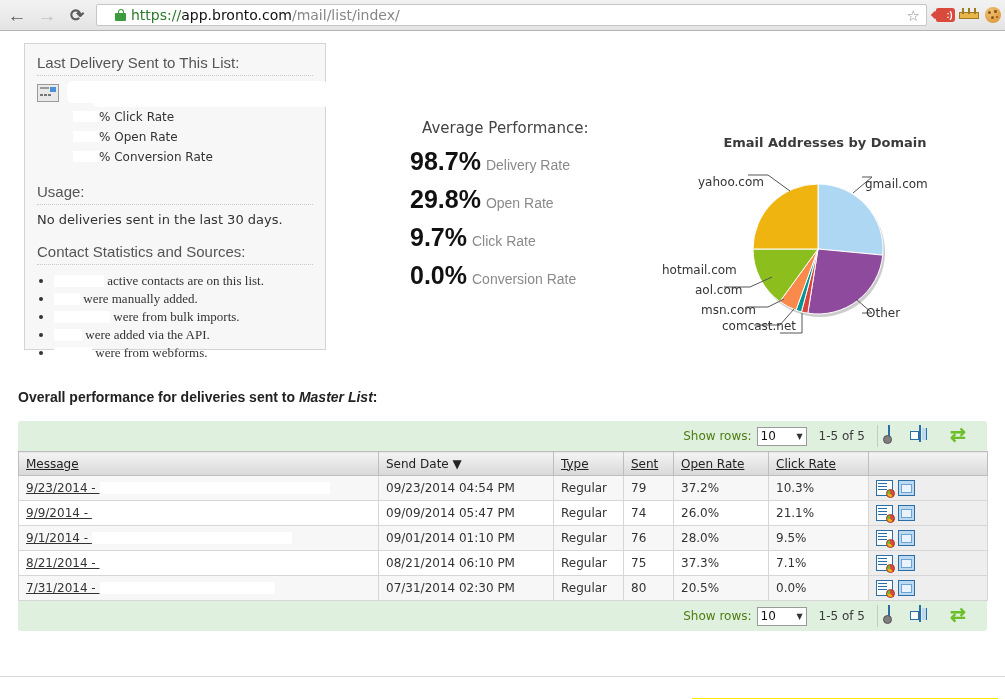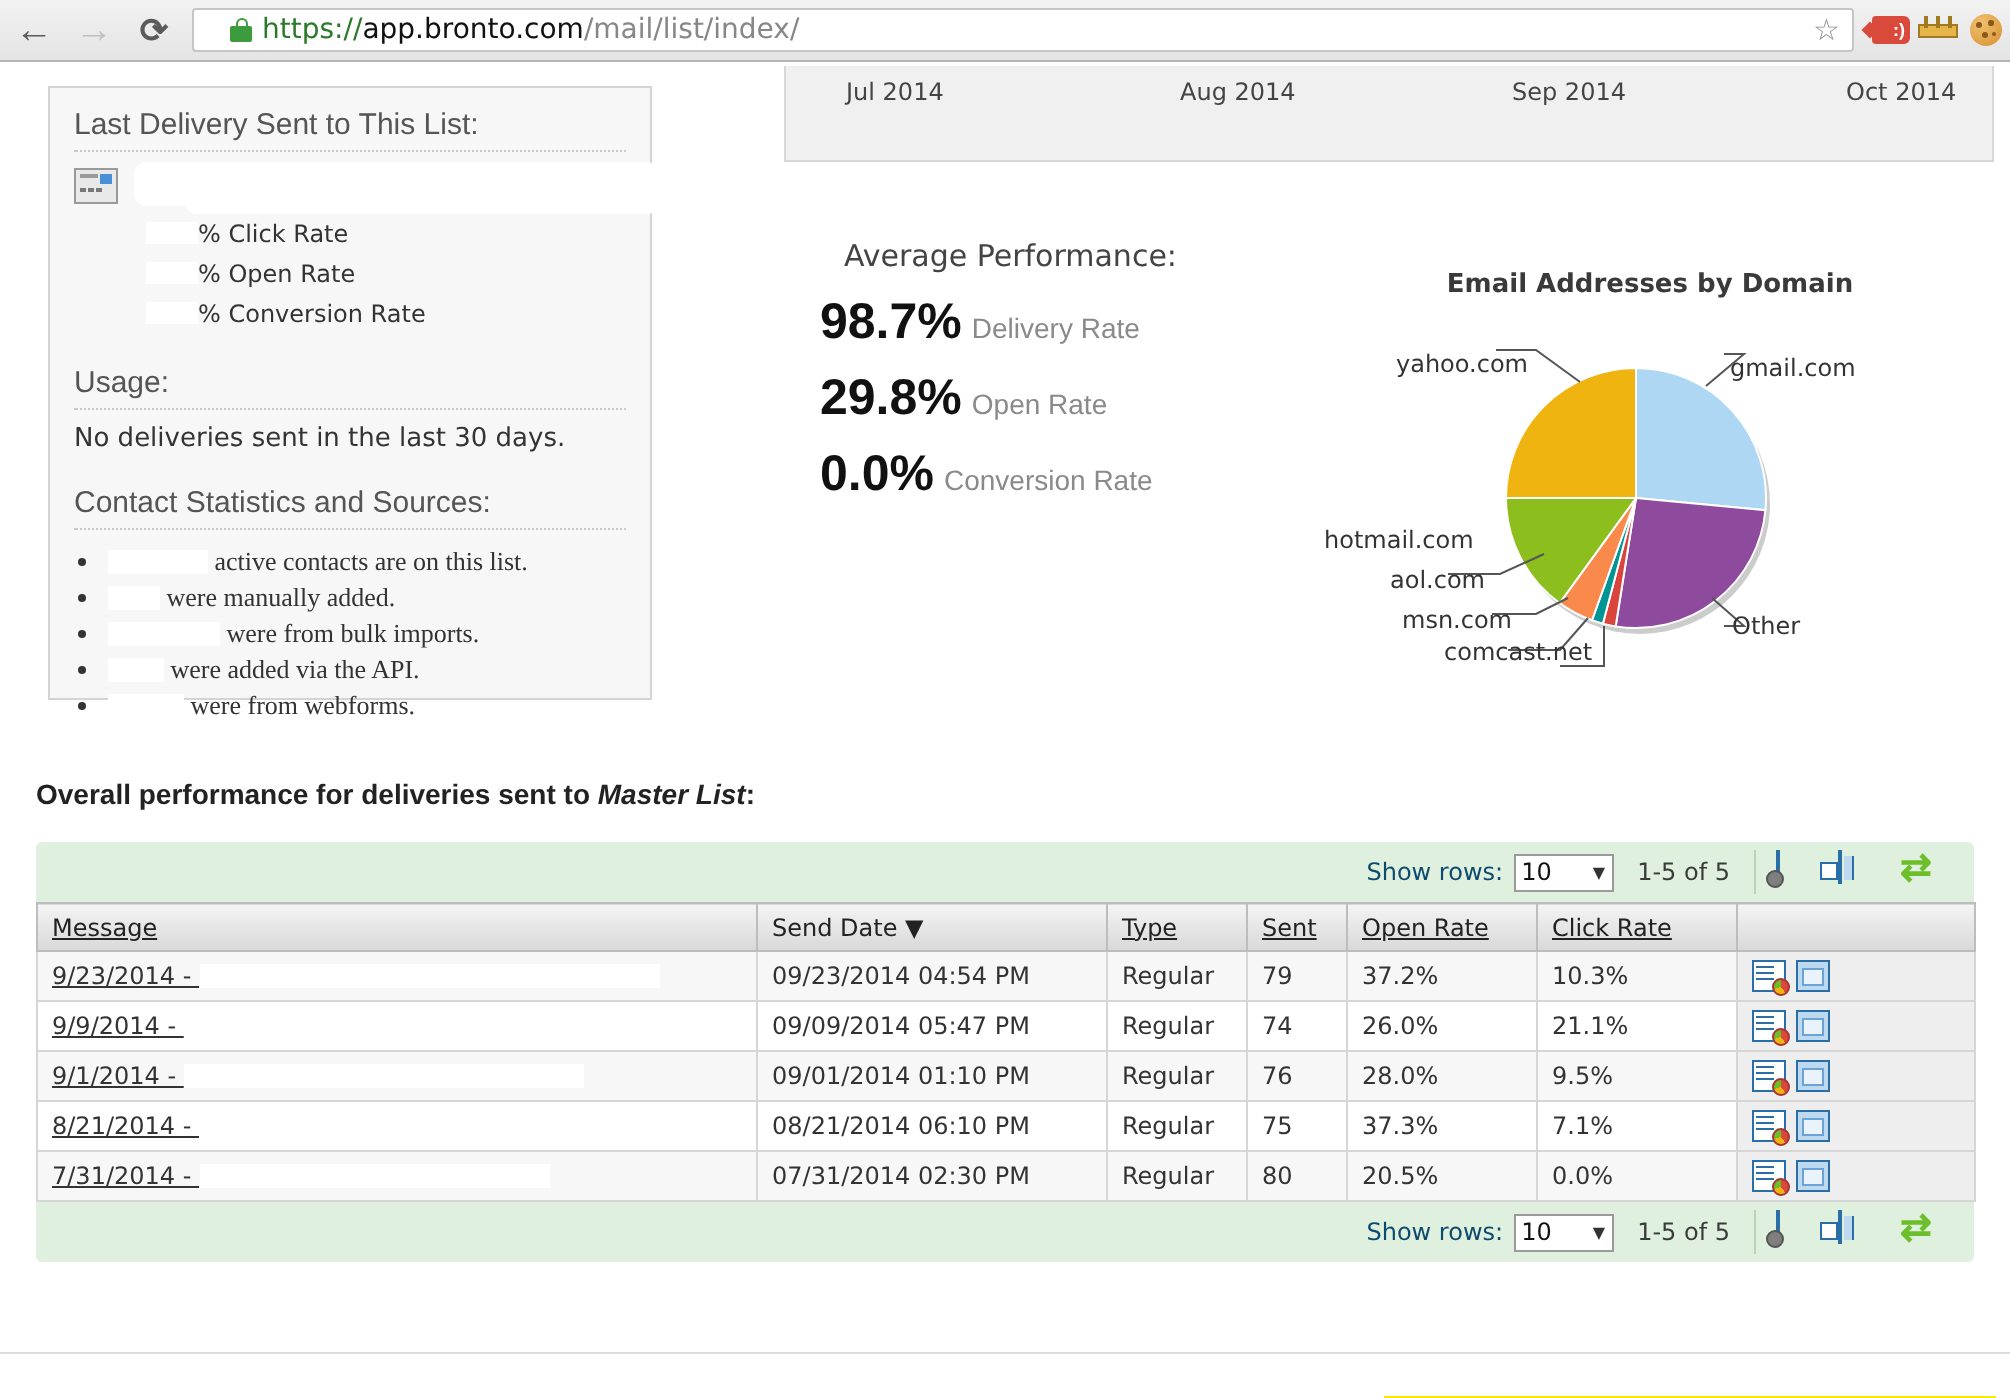"Jul 2014" div { html: <div> <span>Jul 2014</span> <span>Aug 2014</span> <span>Sep 2014</span> <span>Oct 2014</span> </div> -> none }
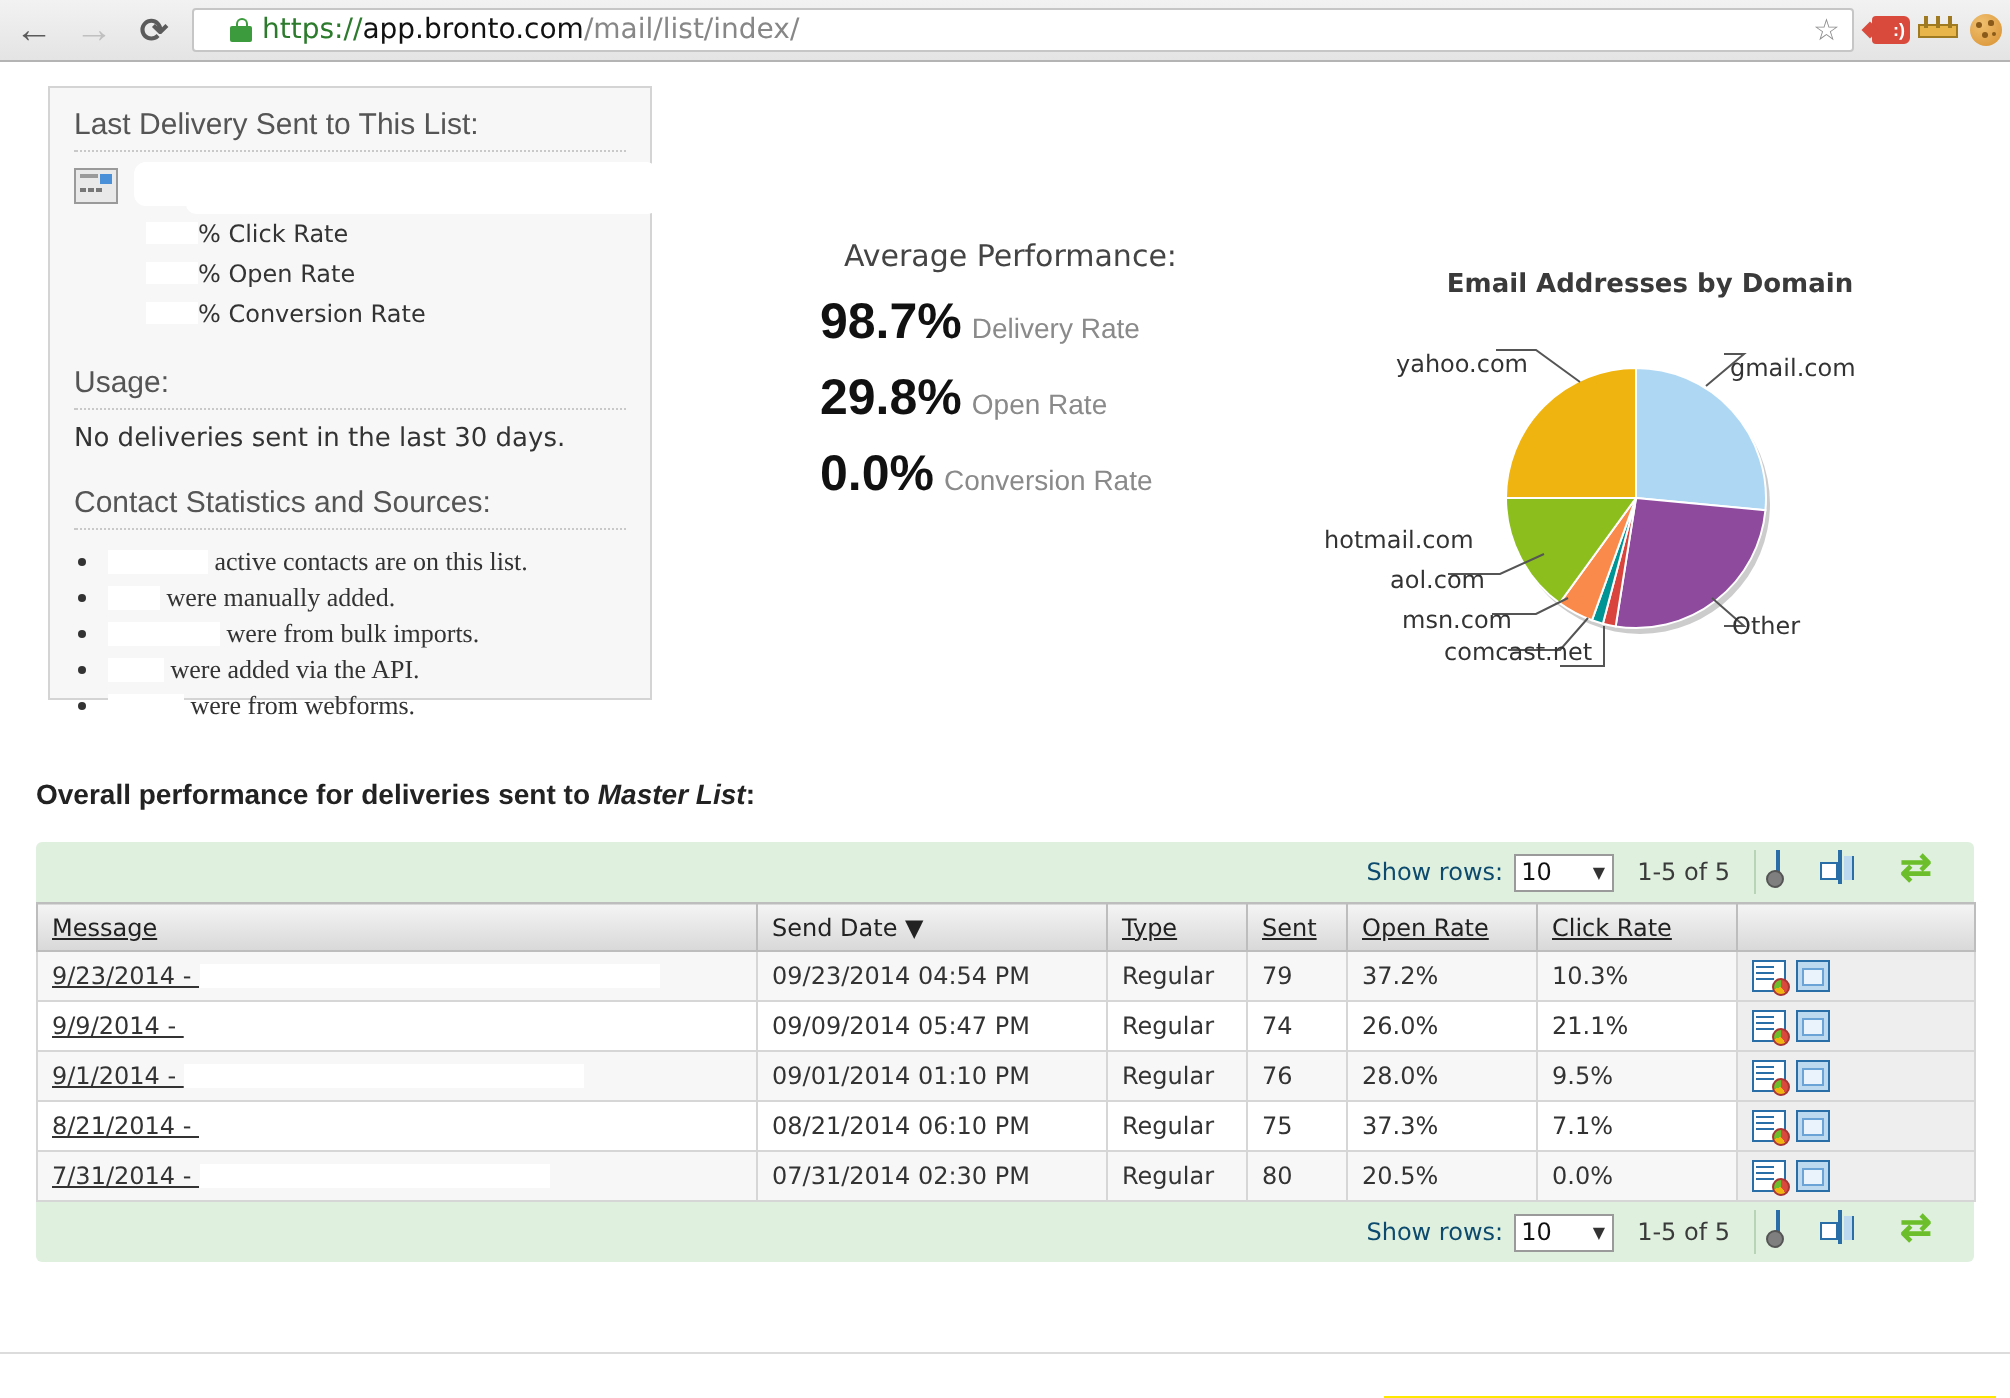"9.7% Click Rate" div.perf-row { html: none -> <div> <span>9.7%</span><span>Click Rate</span> </div> }
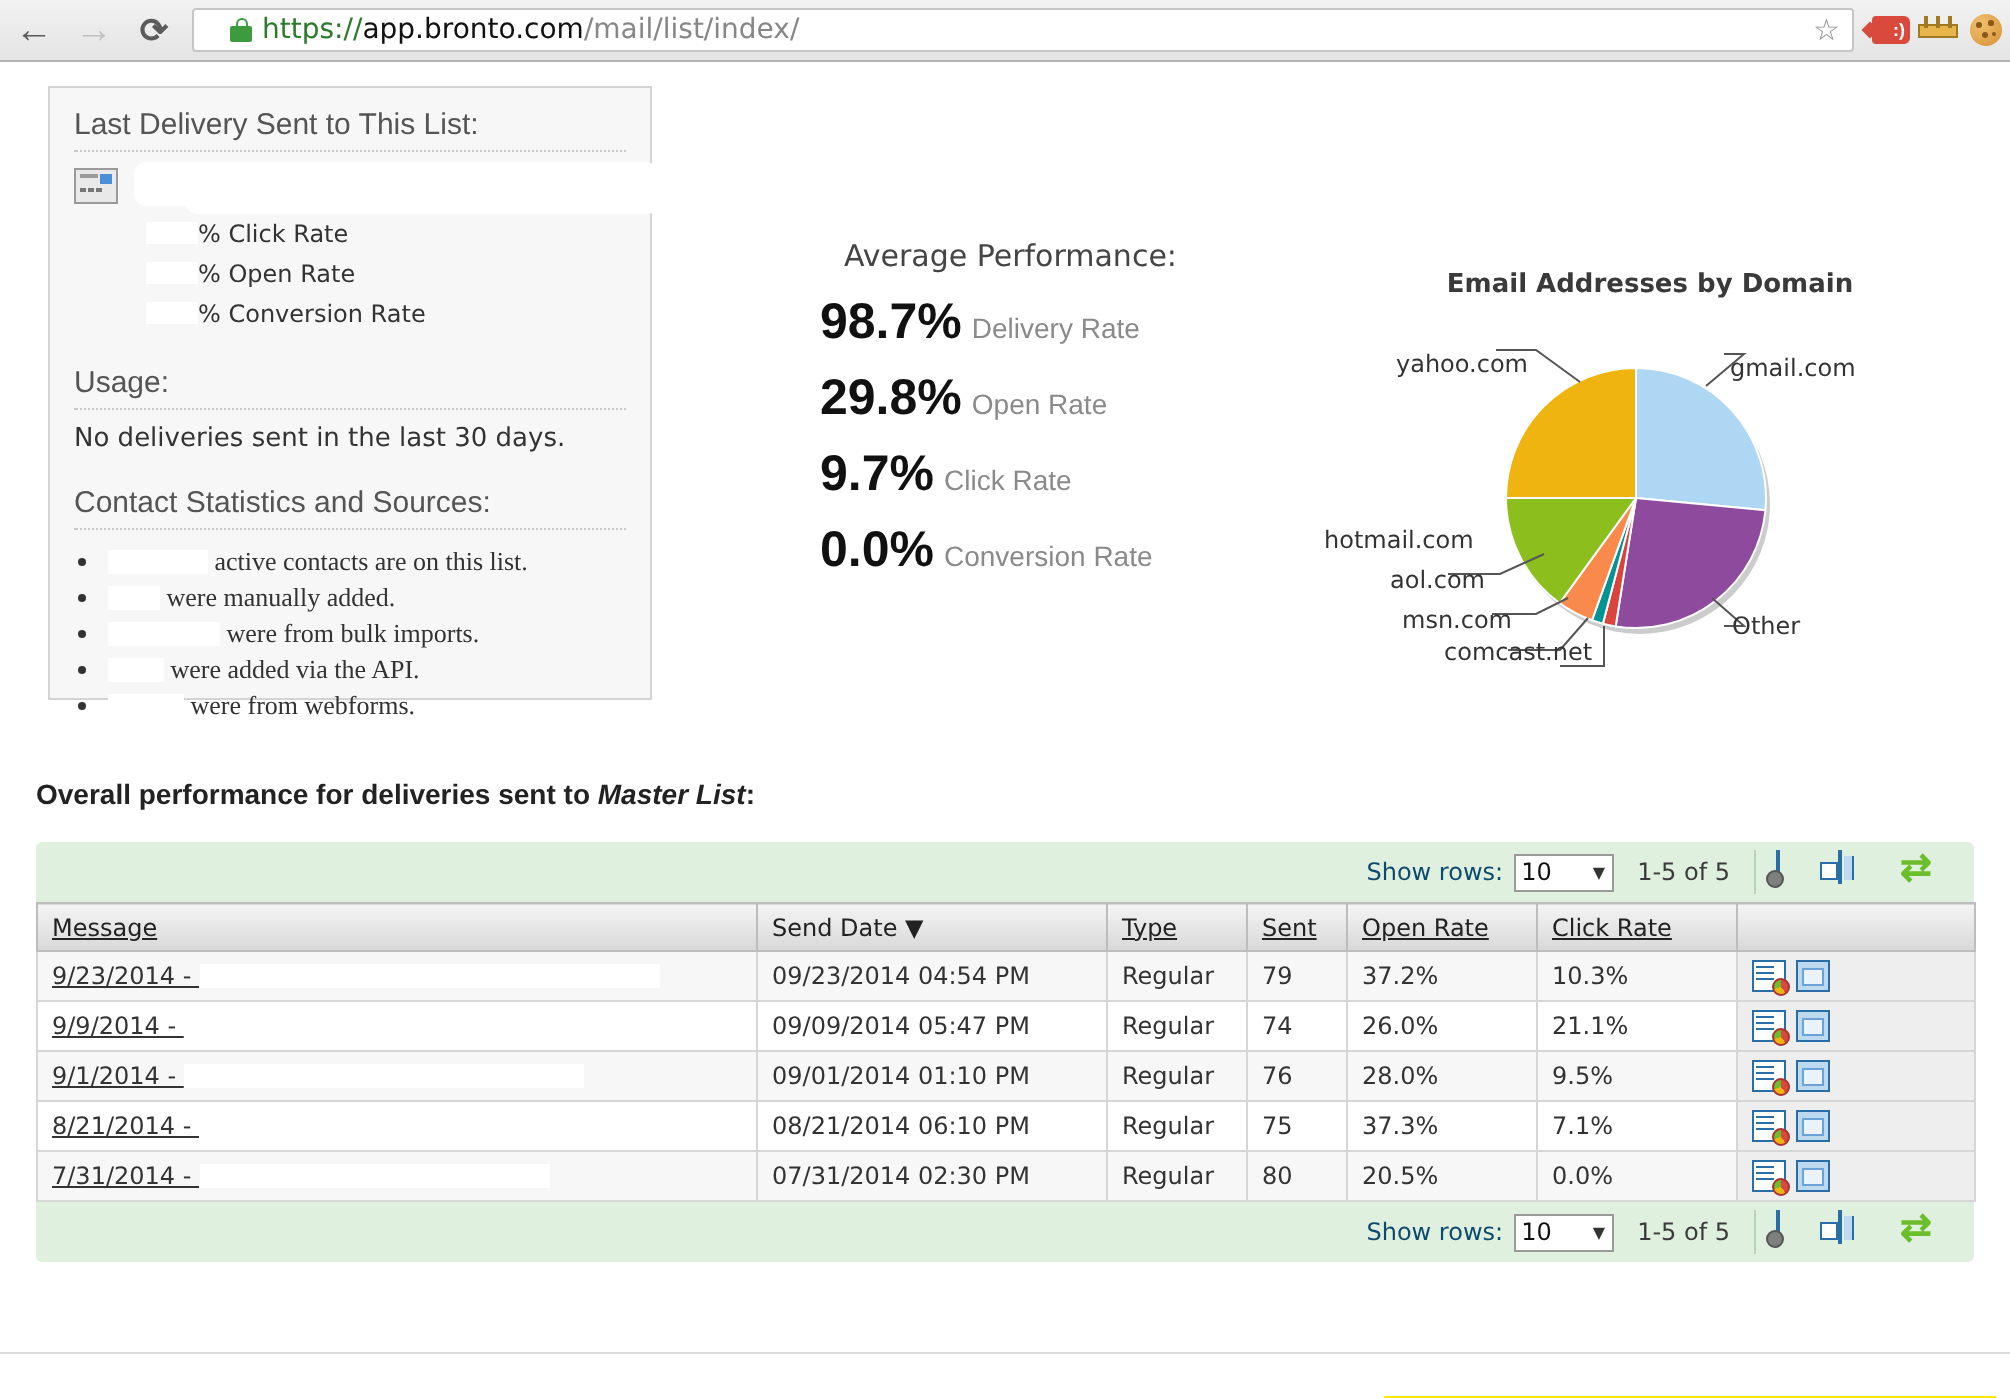"Show rows:" .tb-label { color: #0c4a6e -> #4d7c0f }
